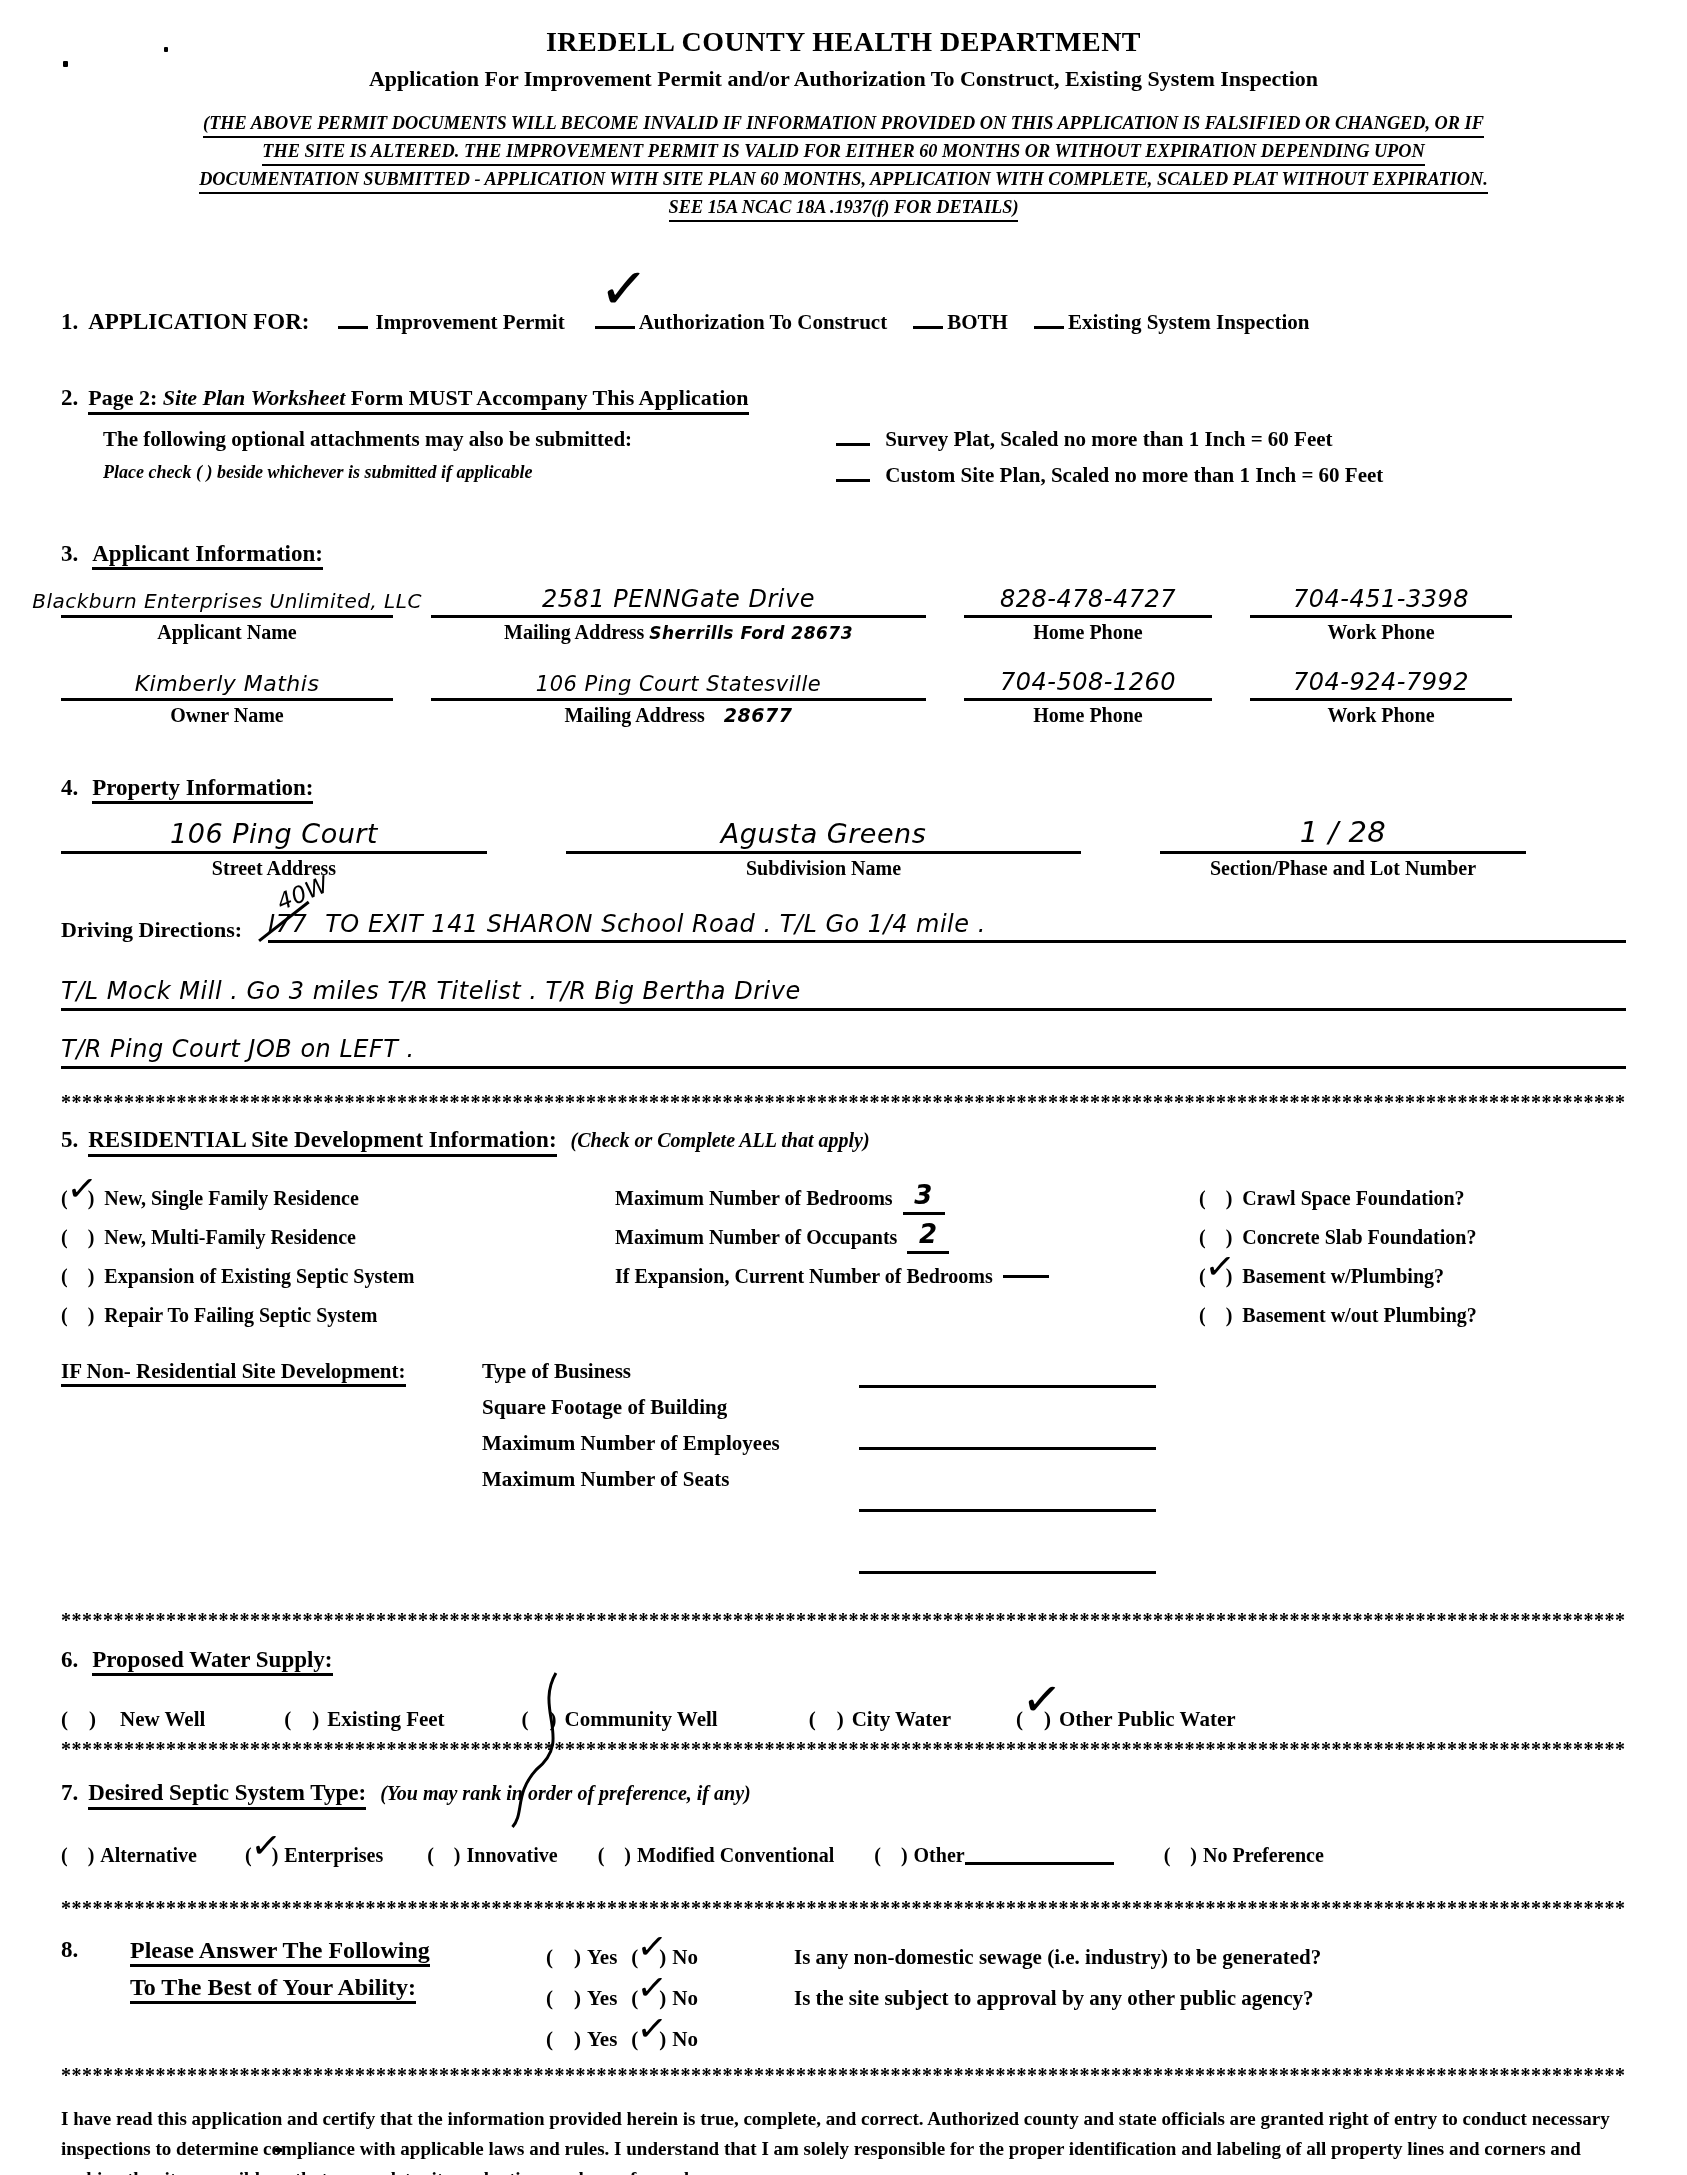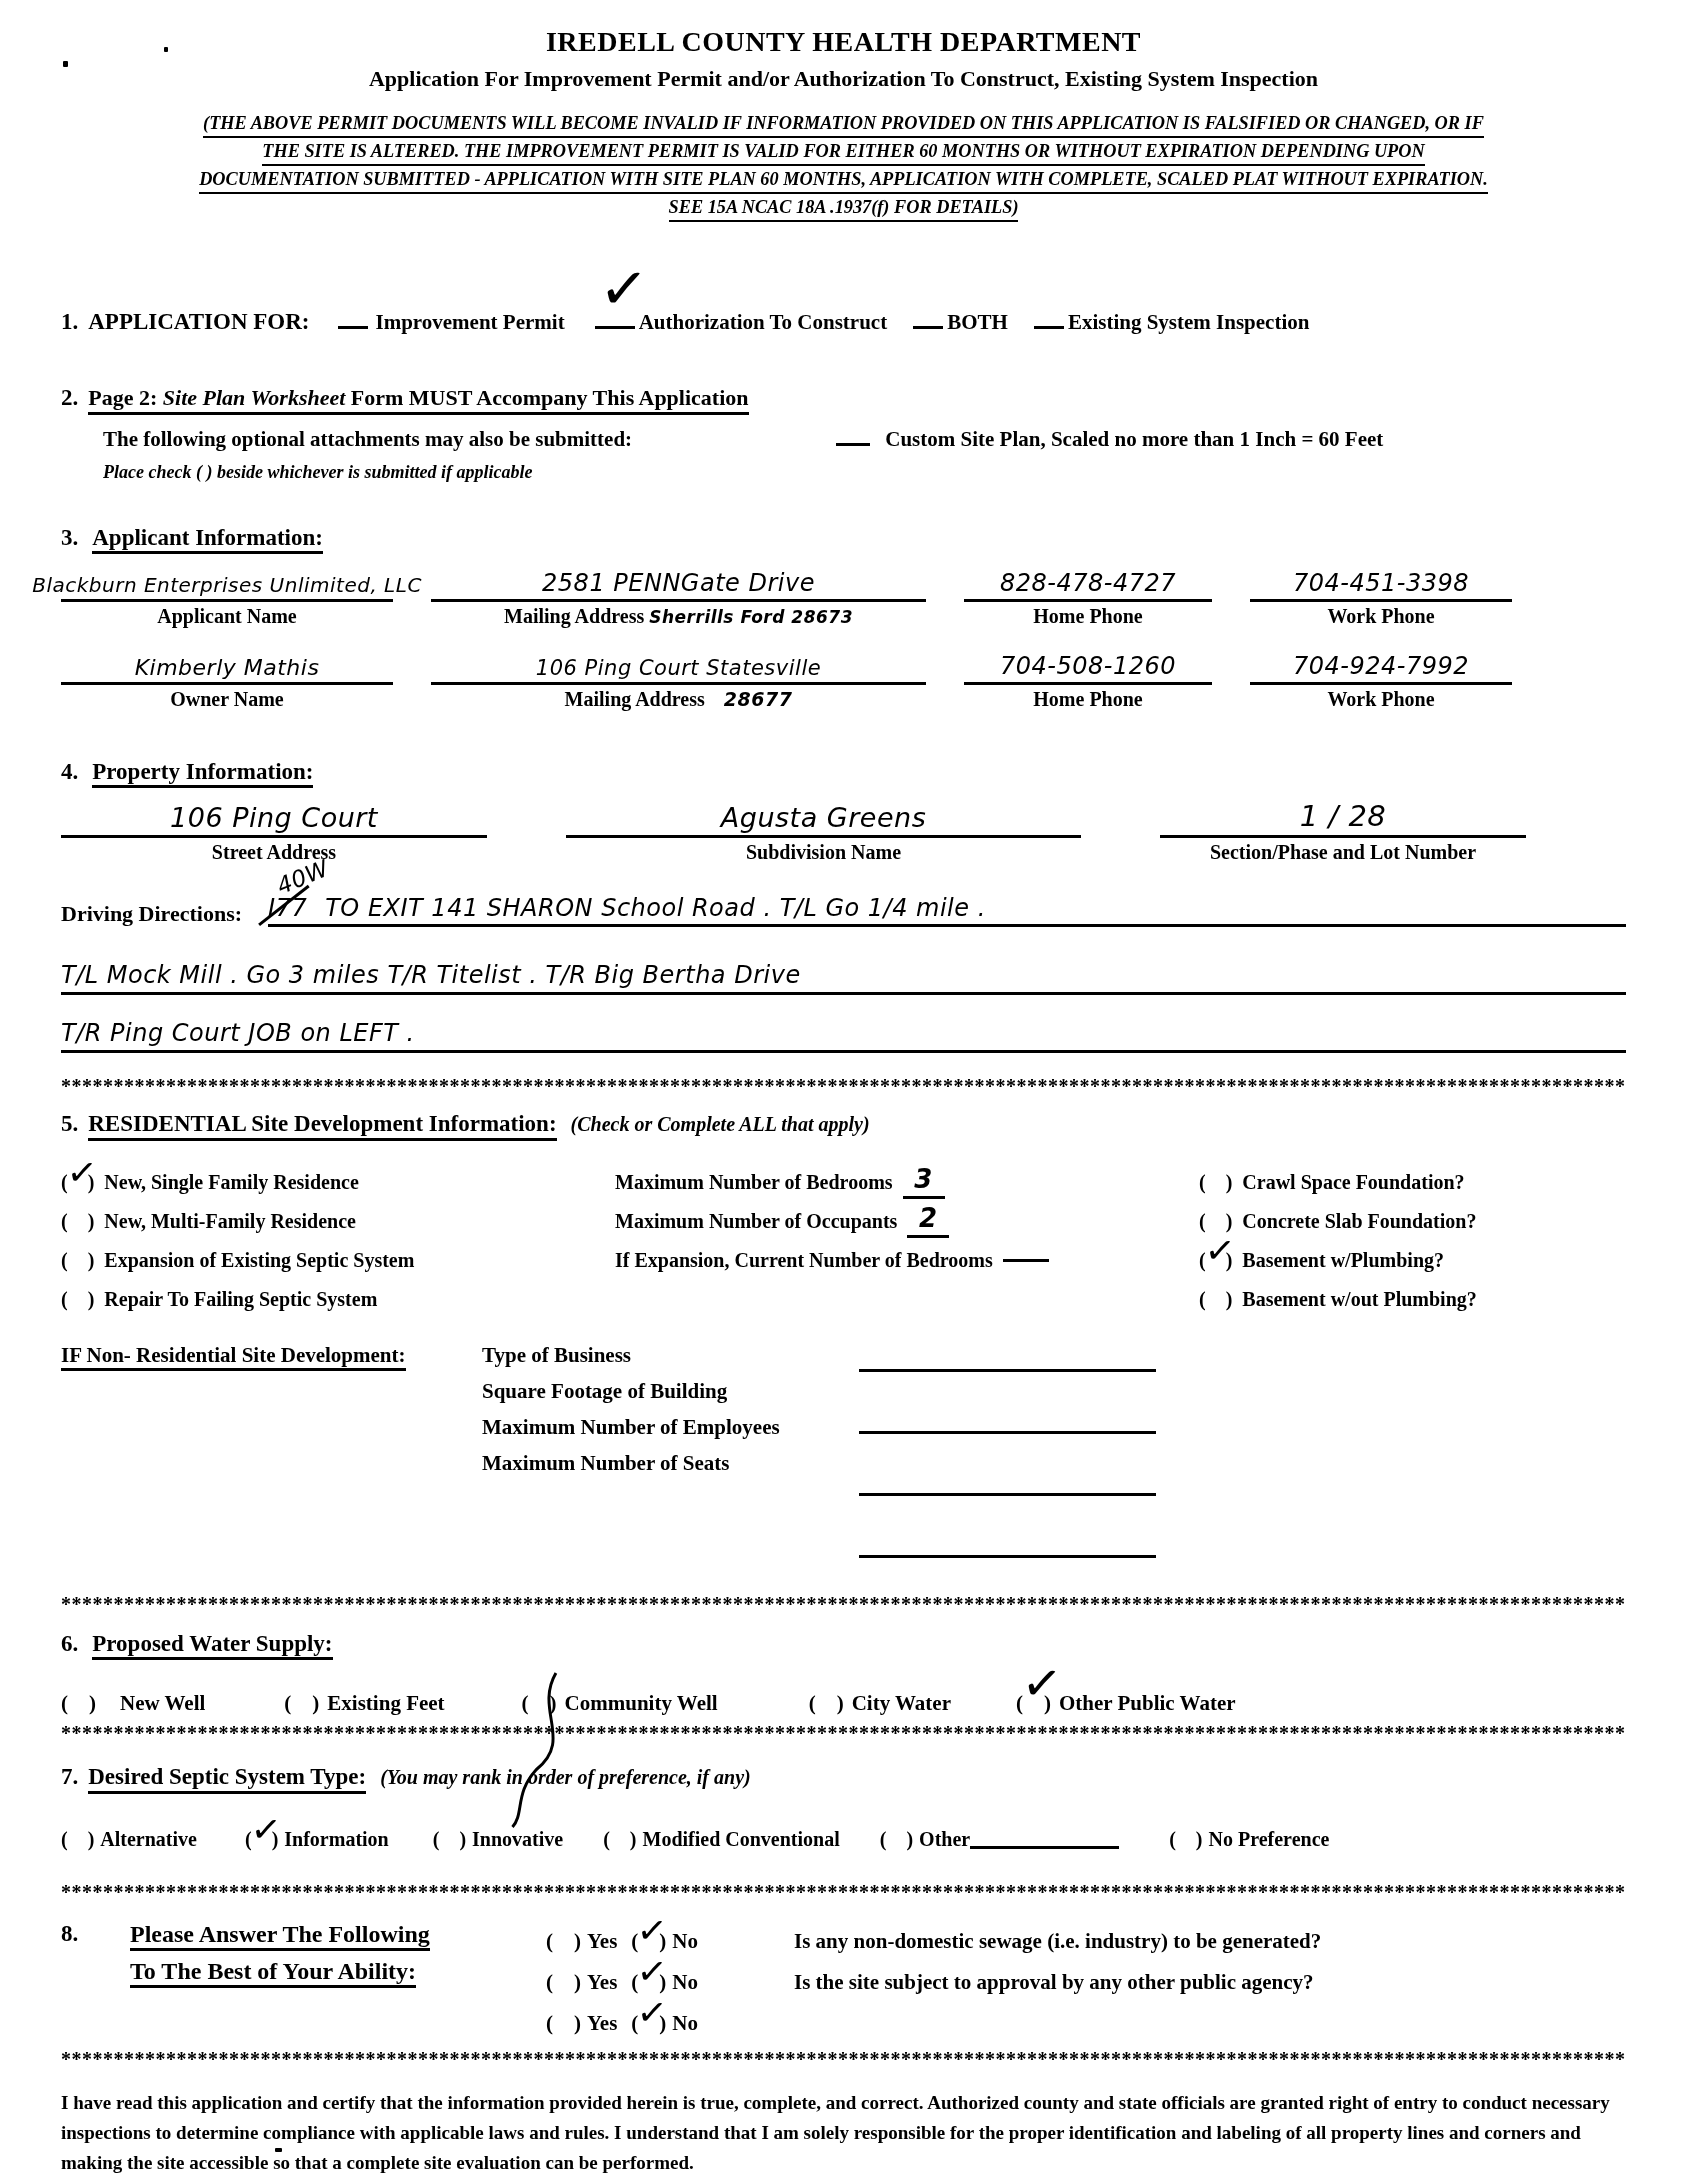"Survey Plat, Scaled no more" div { html: none -> <div> <span></span> <span>Survey Plat, Scaled no more than 1 Inch = 60 Feet</span> </div> }
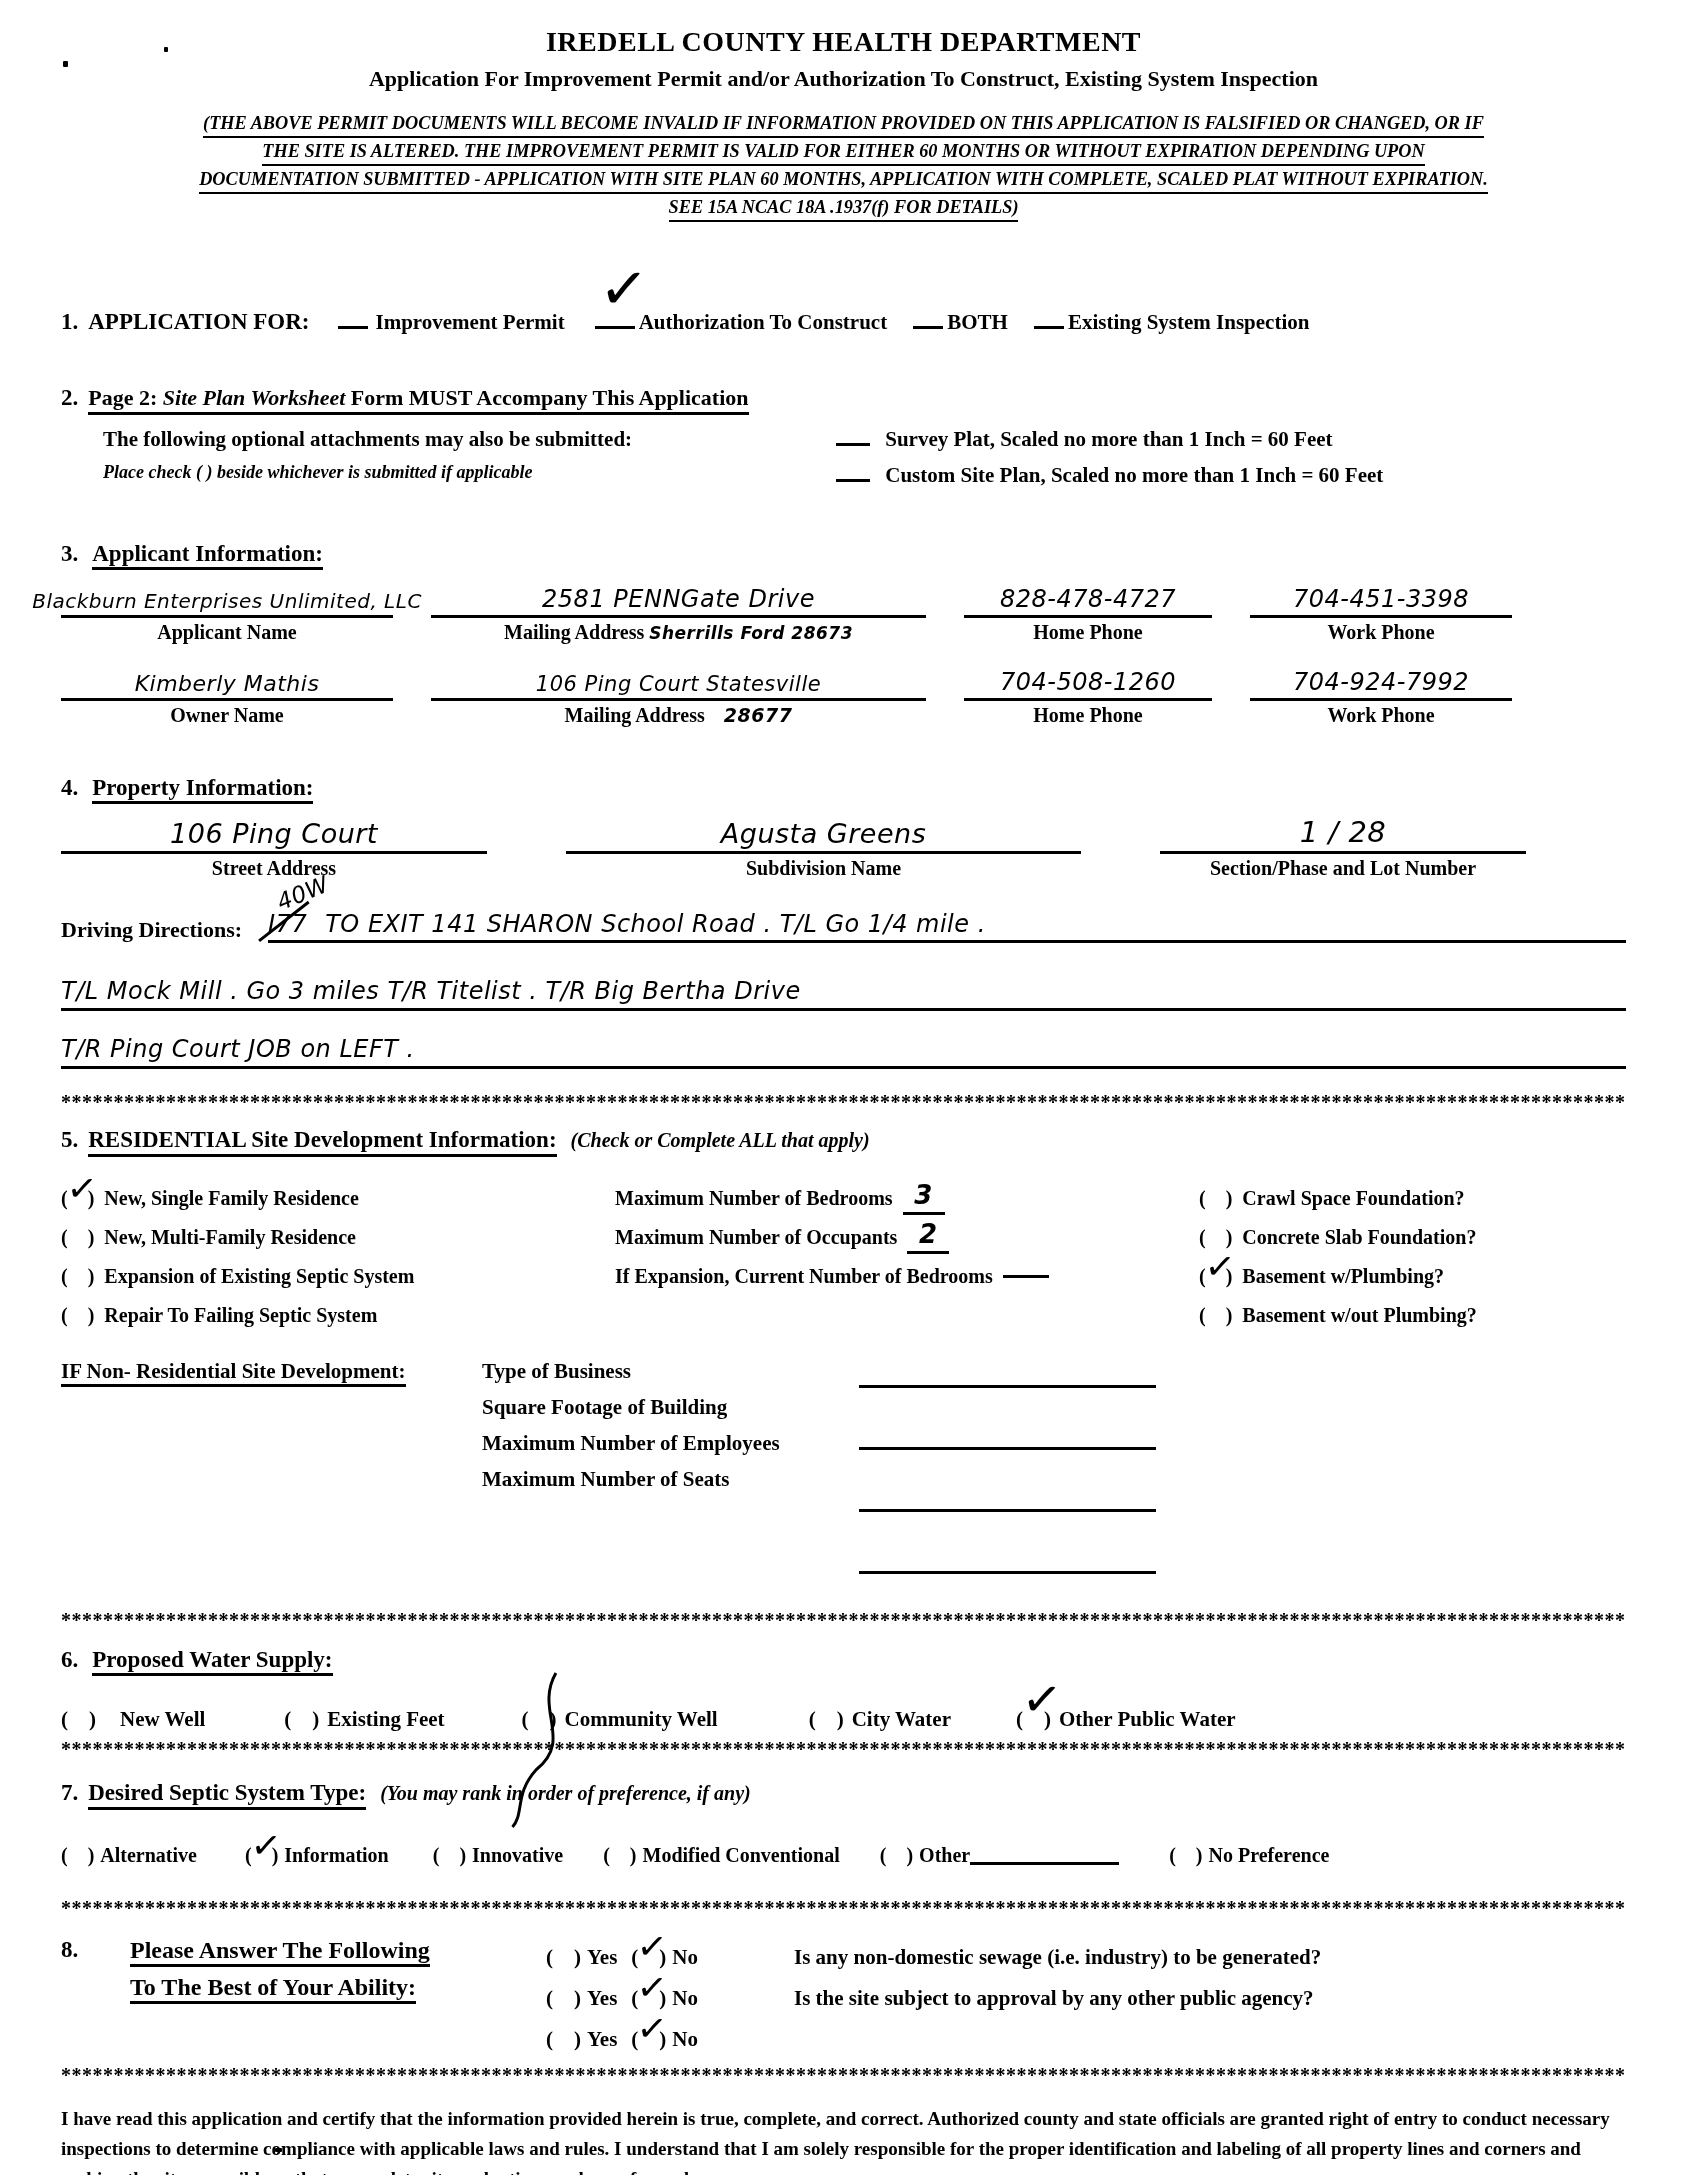"Information" span { text: Information -> Enterprises }
